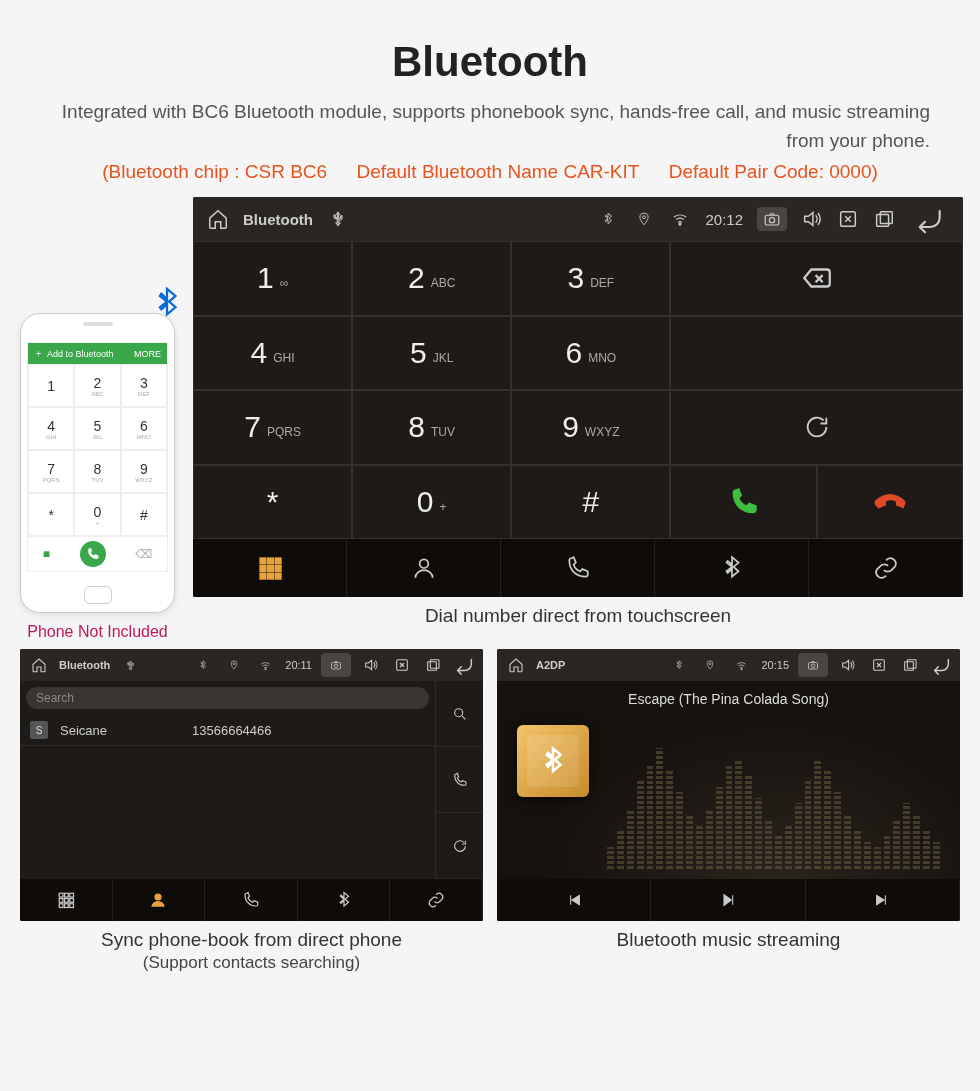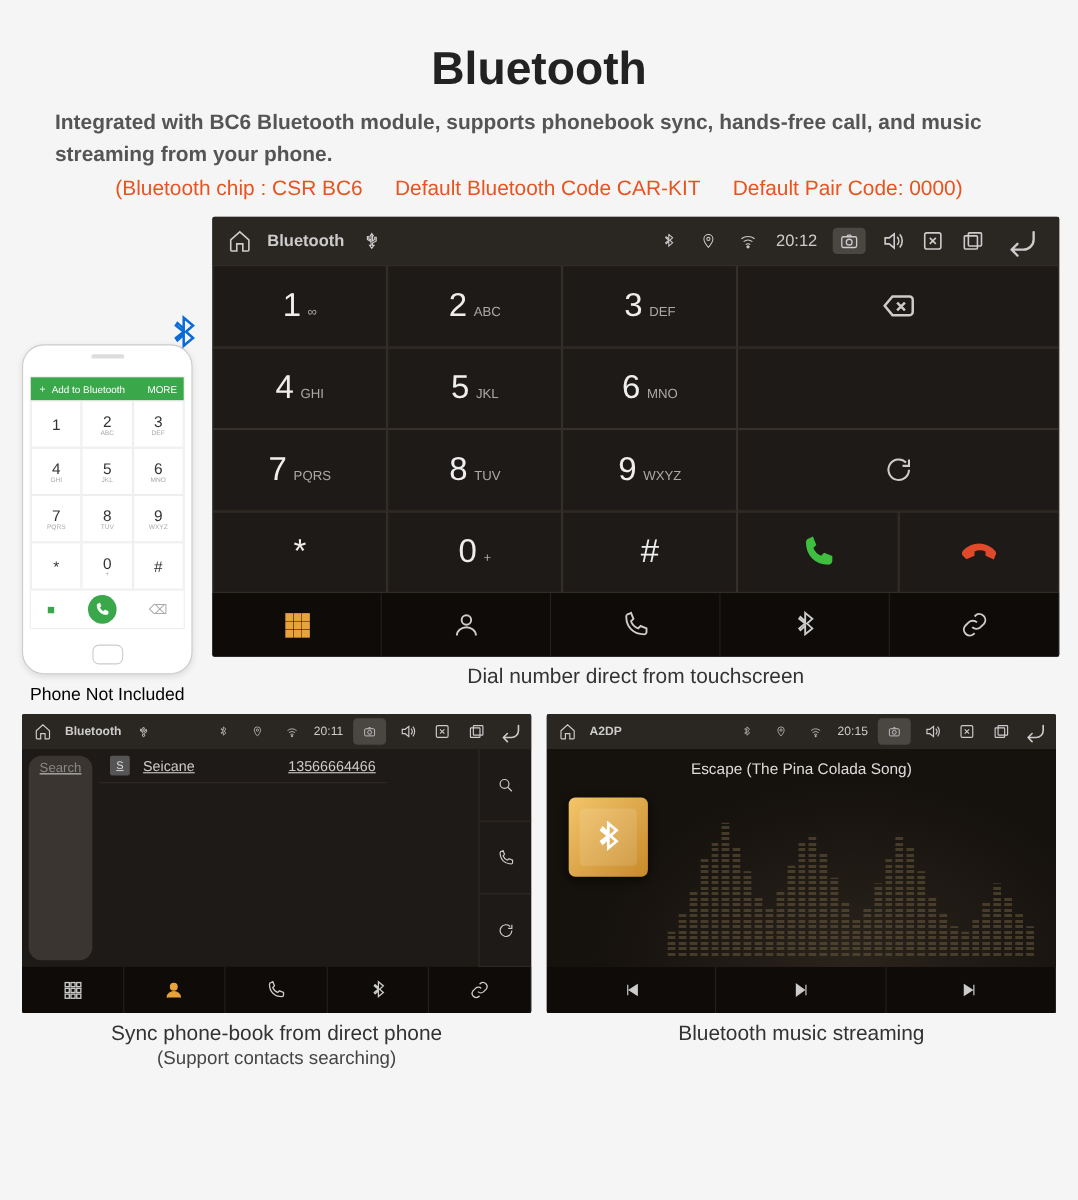"Integrated with BC6 Bluetooth module," .desc { font-weight: bold -> none; text-align: left -> right }
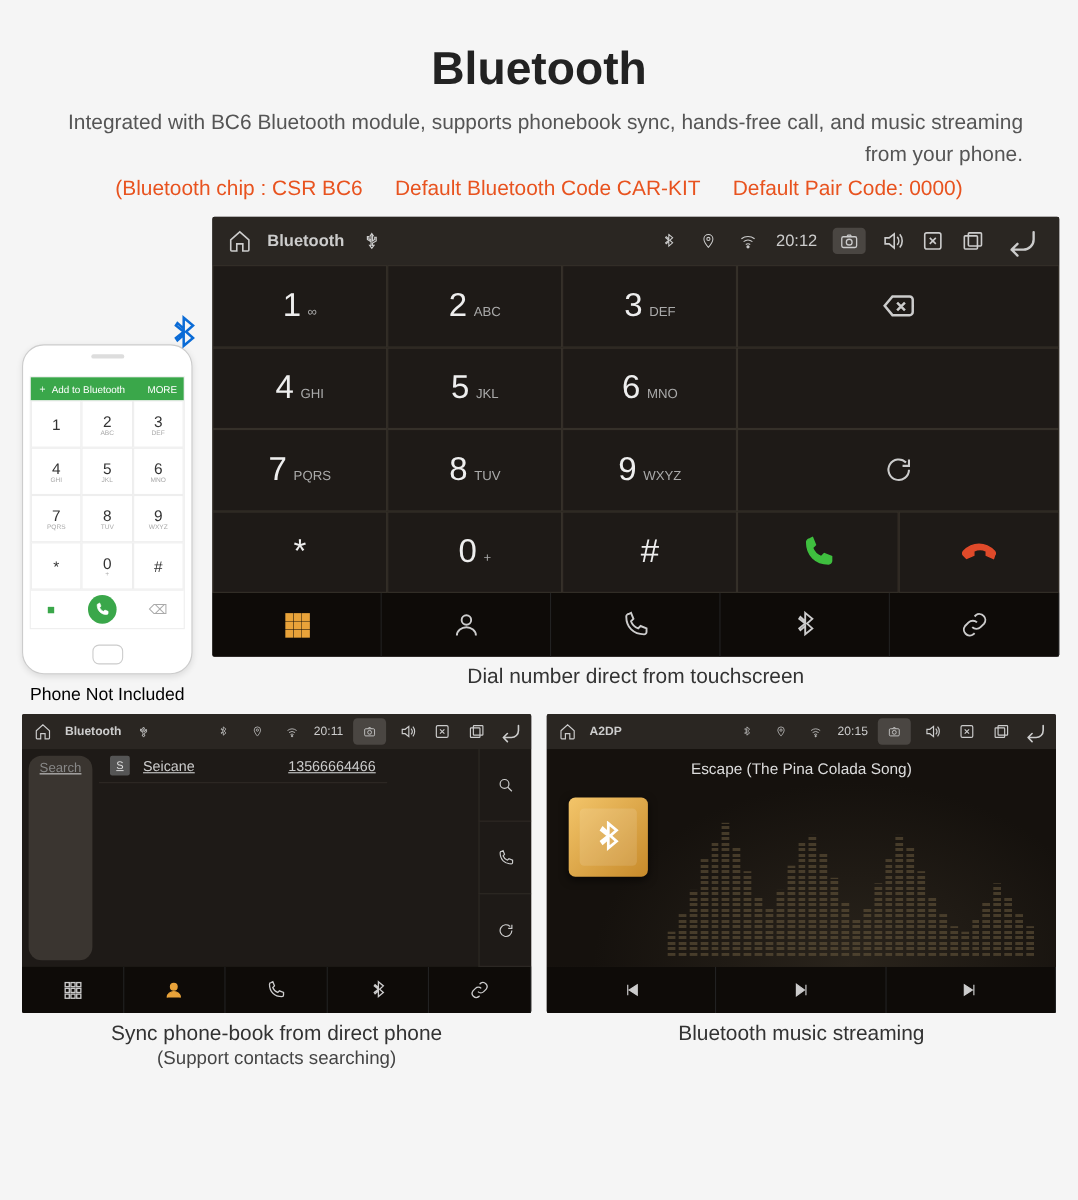"Default Bluetooth Code CAR-KIT" span { text: Code -> Name }
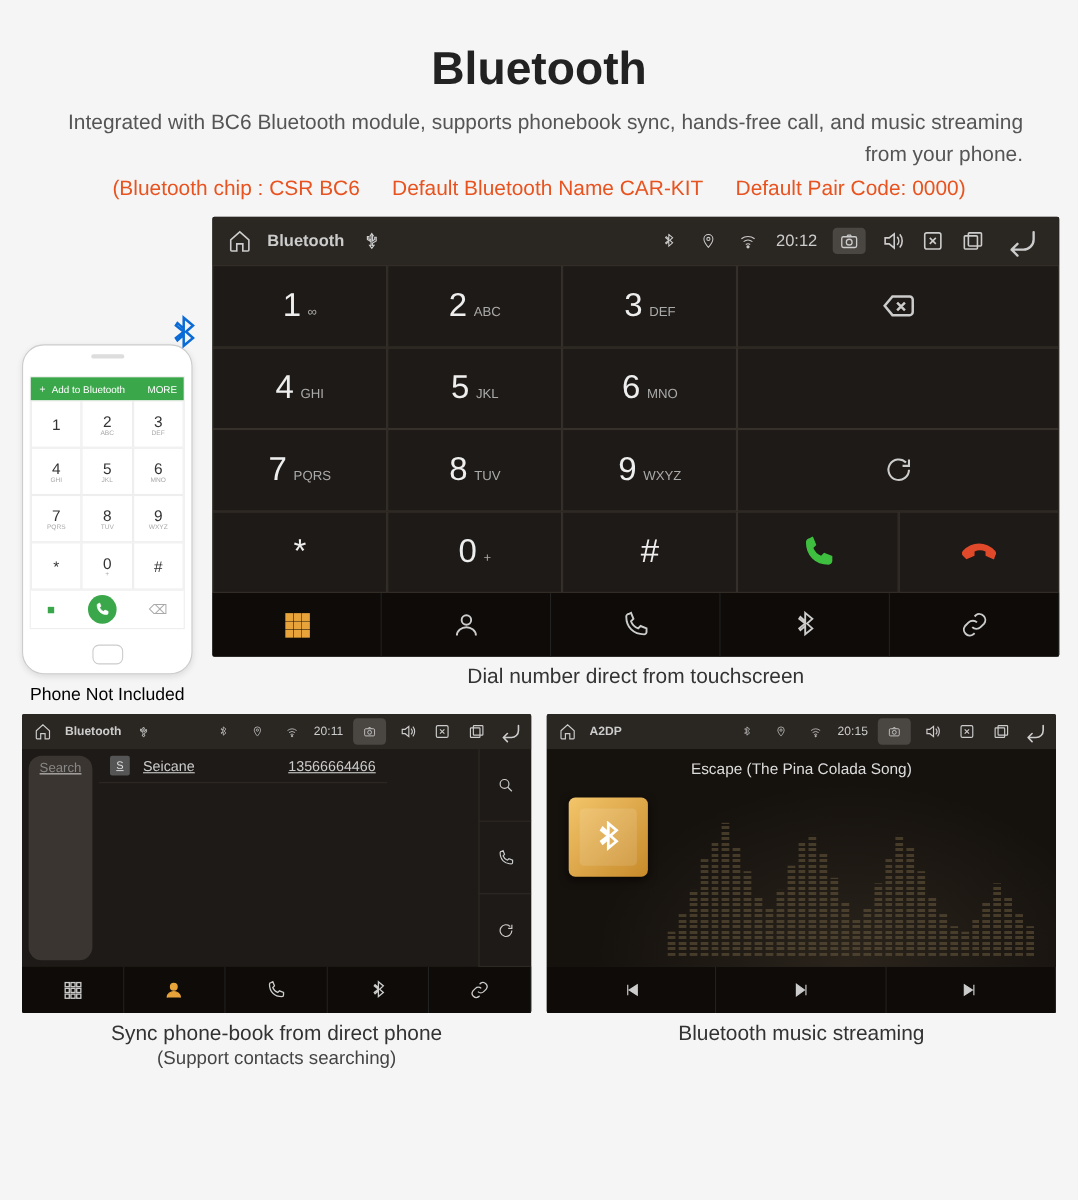"Phone Not Included" .phone-label { color: #000000 -> #be185d }
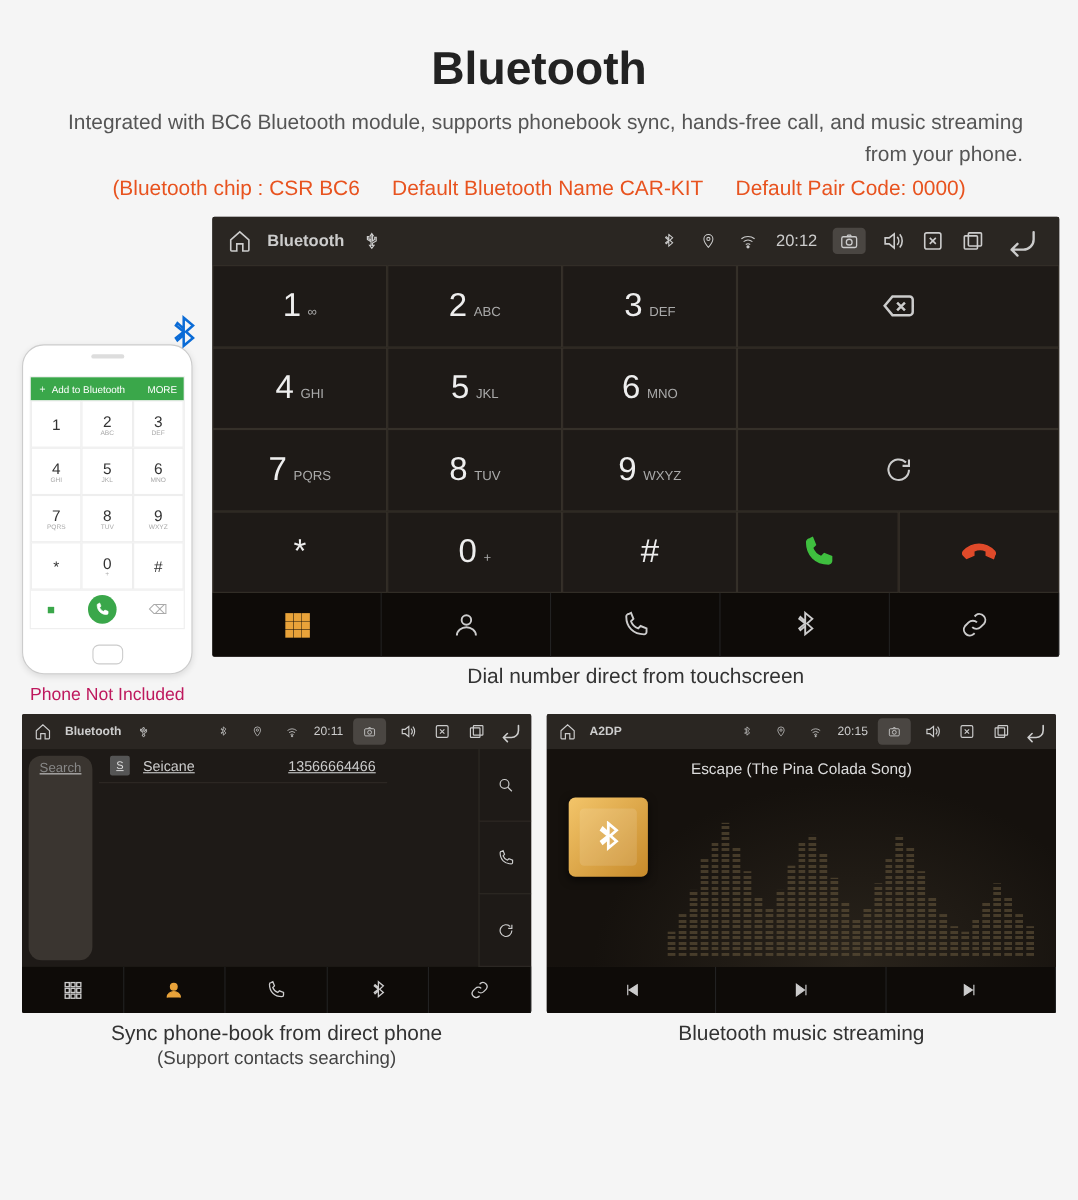"Search" .contacts-left { flex-direction: row -> column; text-decoration: underline -> none }
